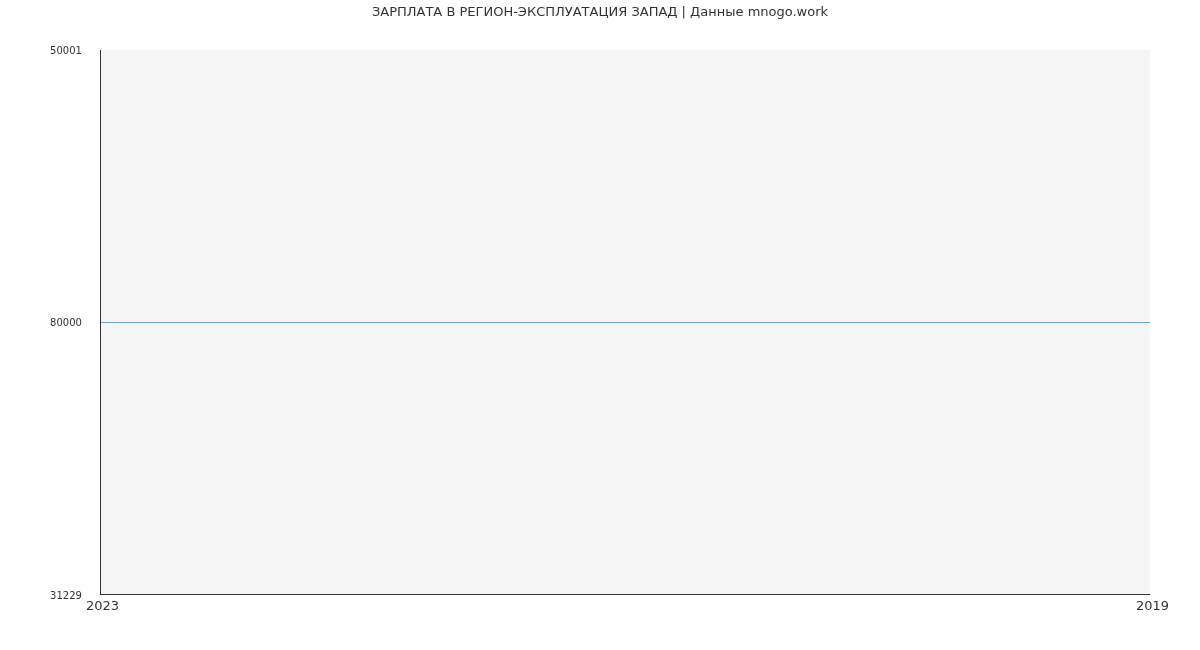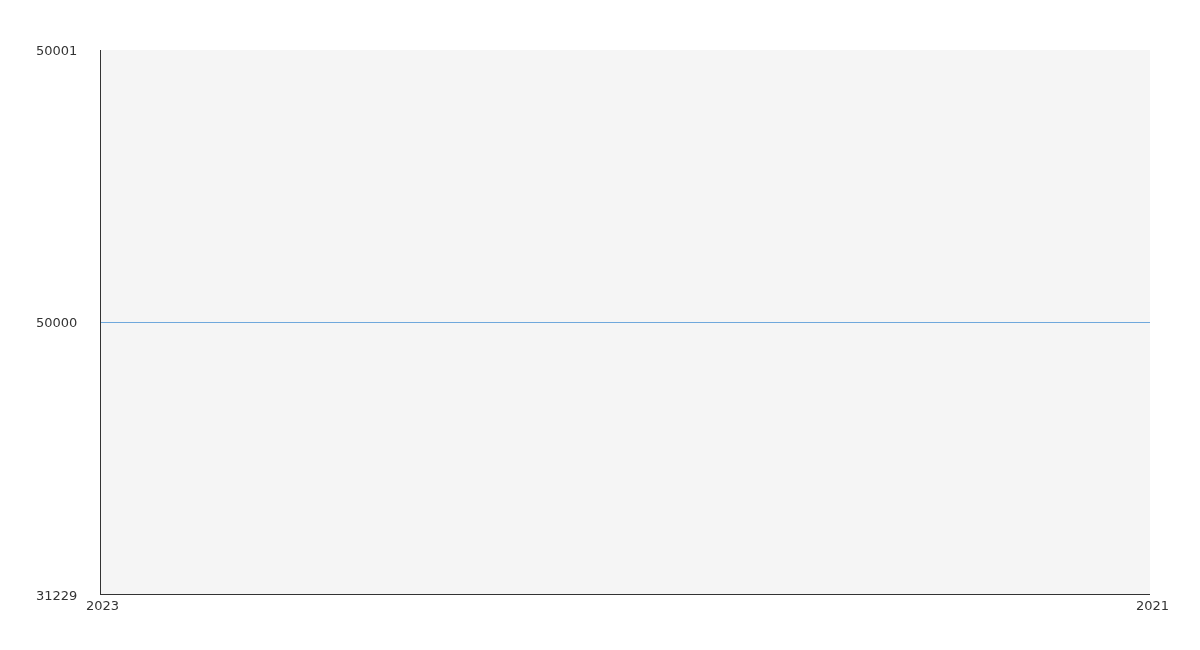"ЗАРПЛАТА В РЕГИОН-ЭКСПЛУАТАЦИЯ ЗАПАД |" div.title { html: none -> <div>ЗАРПЛАТА В РЕГИОН-ЭКСПЛУАТАЦИЯ ЗАПАД | Данные mnogo.work</div> }
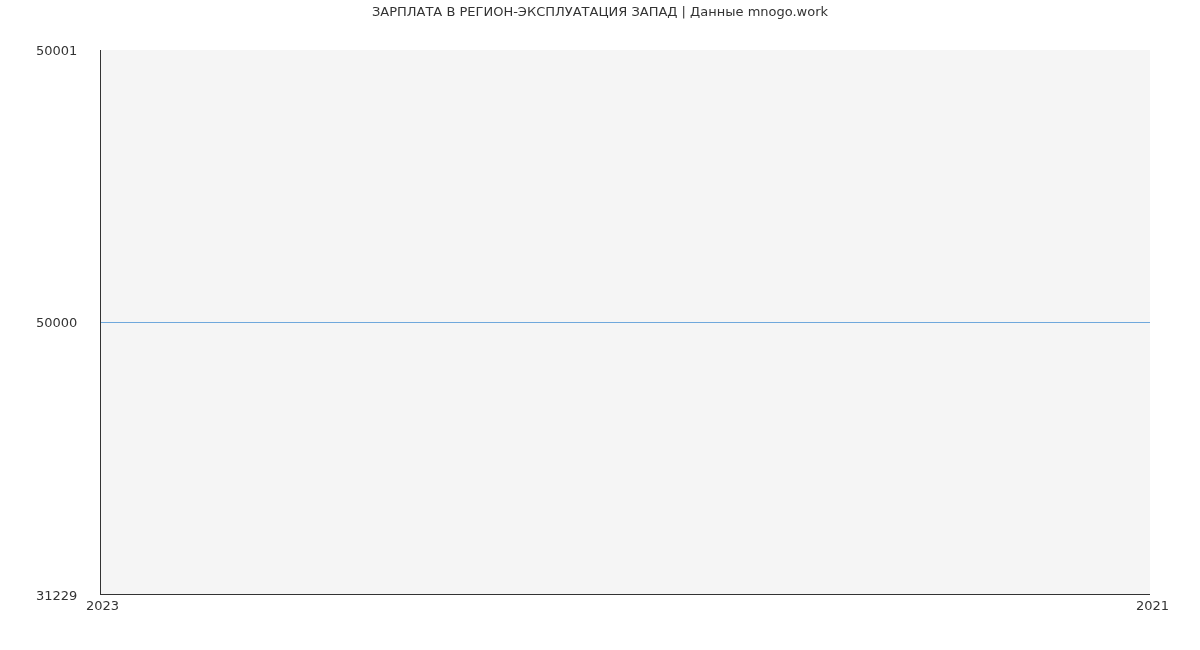"50001" .y-tick { font-size: 13px -> 10px; text-align: left -> center }
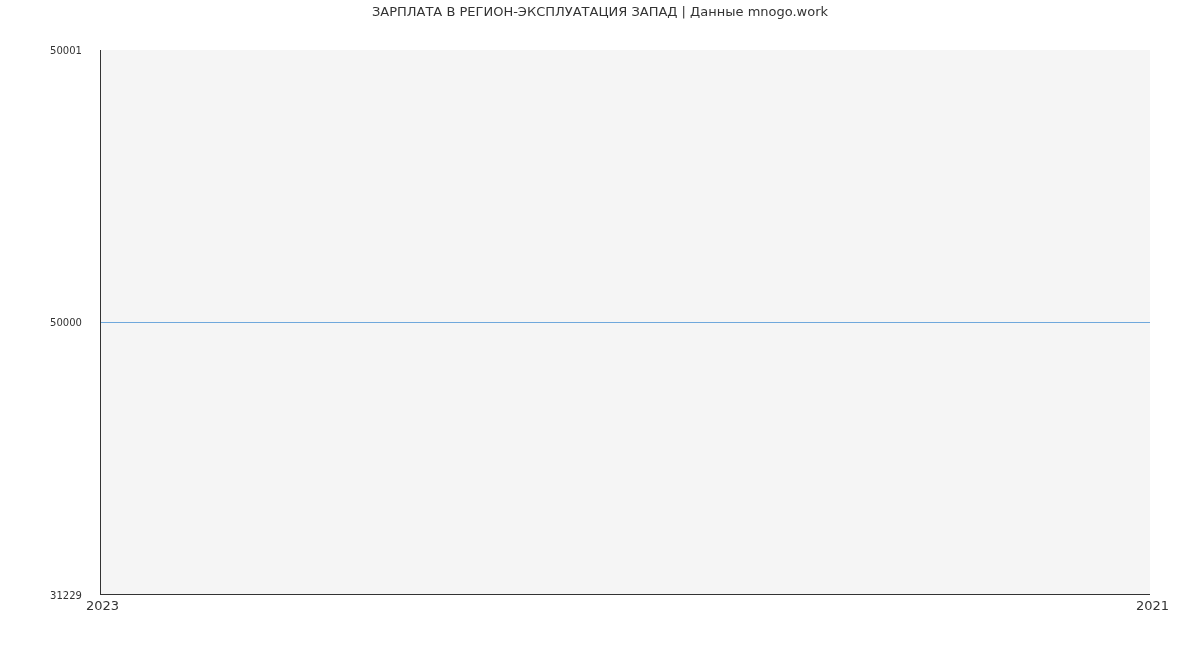"50000" div.y-tick { text: 50000 -> 80000 }
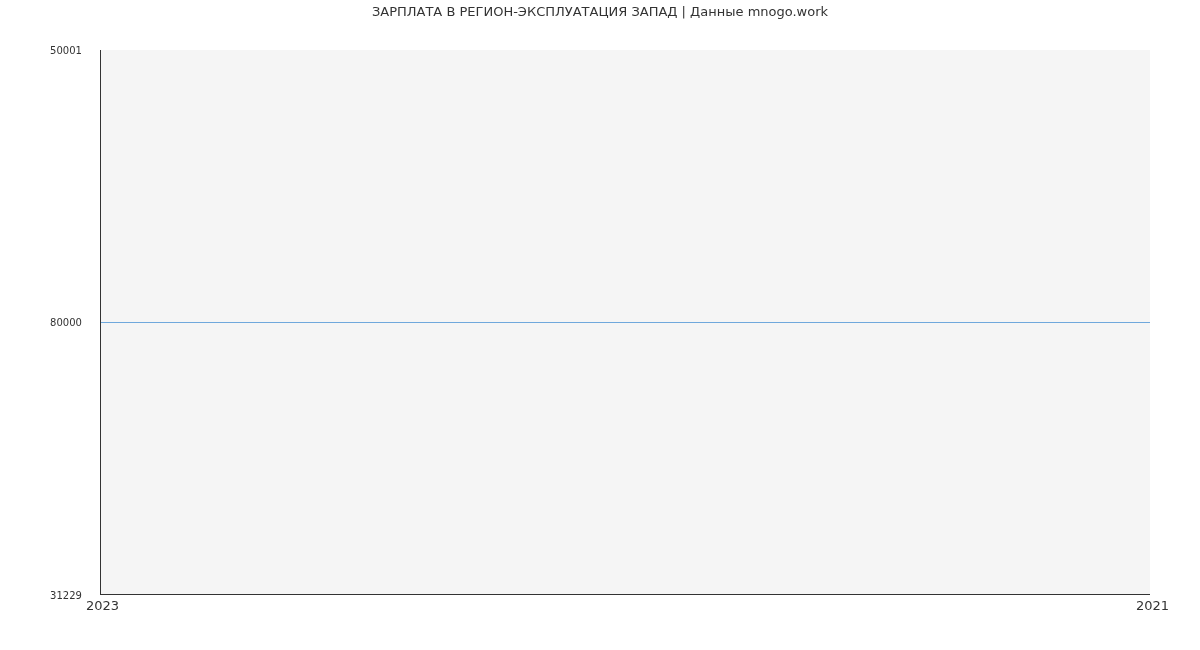"2021" div.x-tick { text: 2021 -> 2019 }
